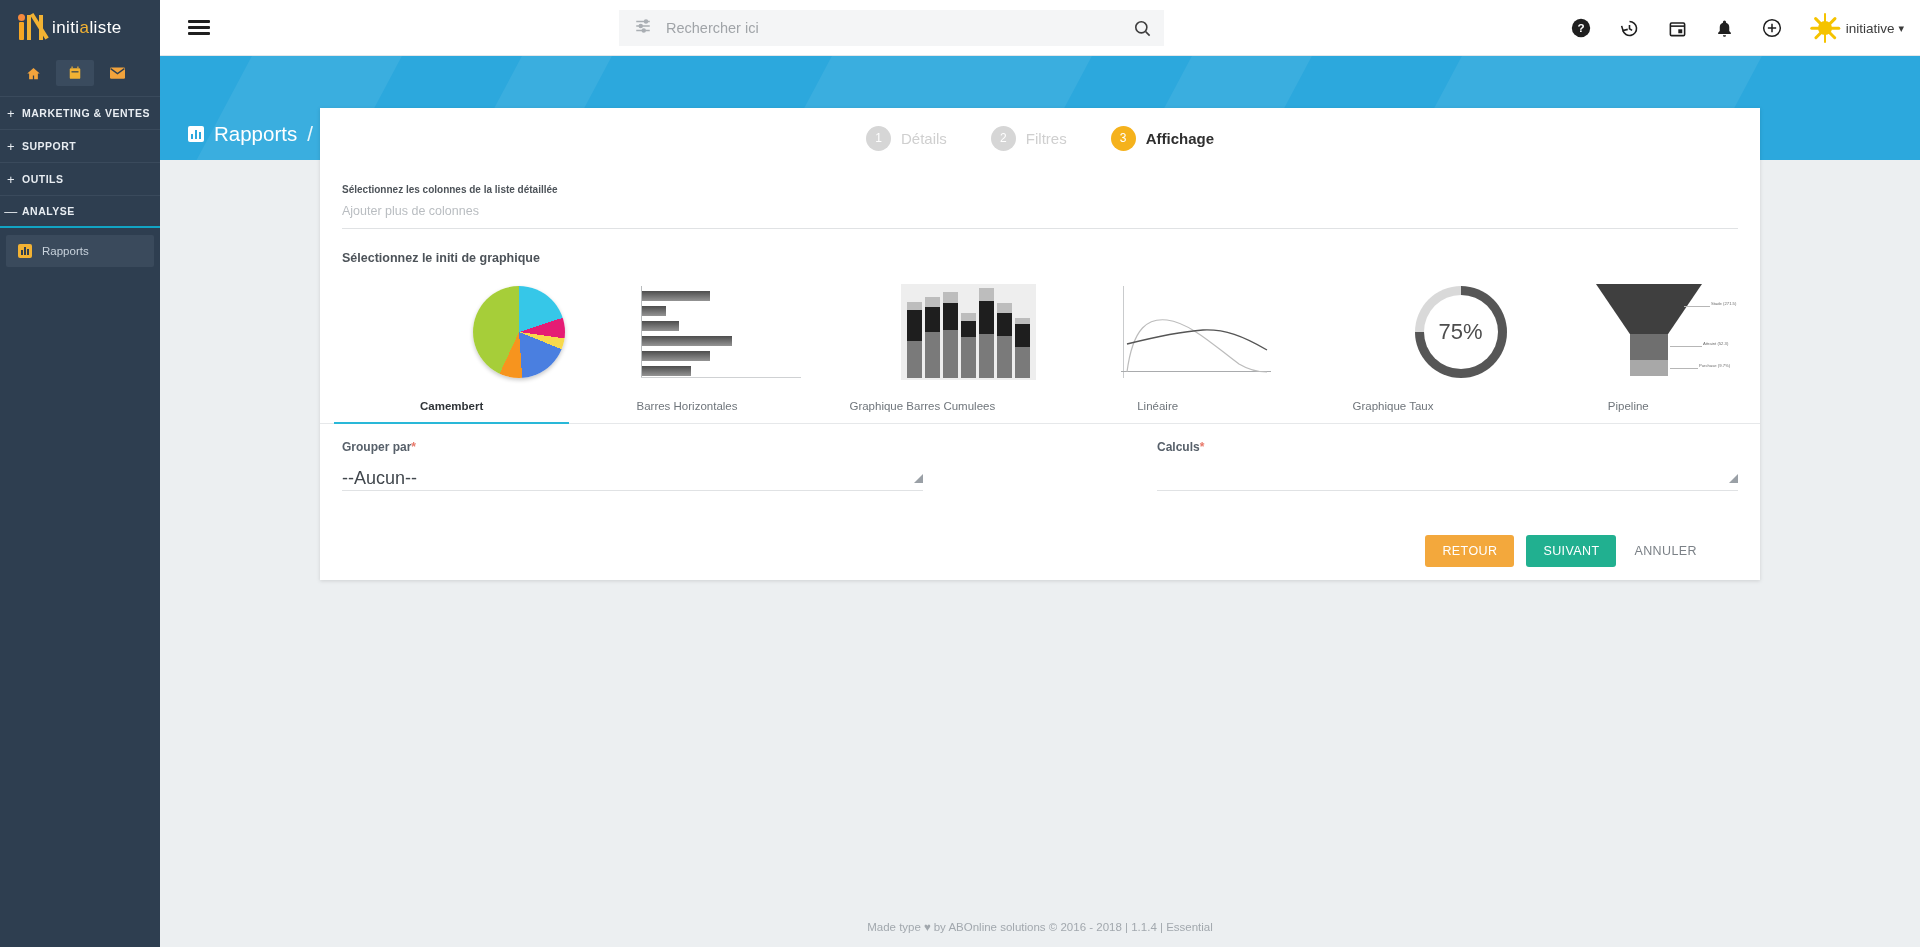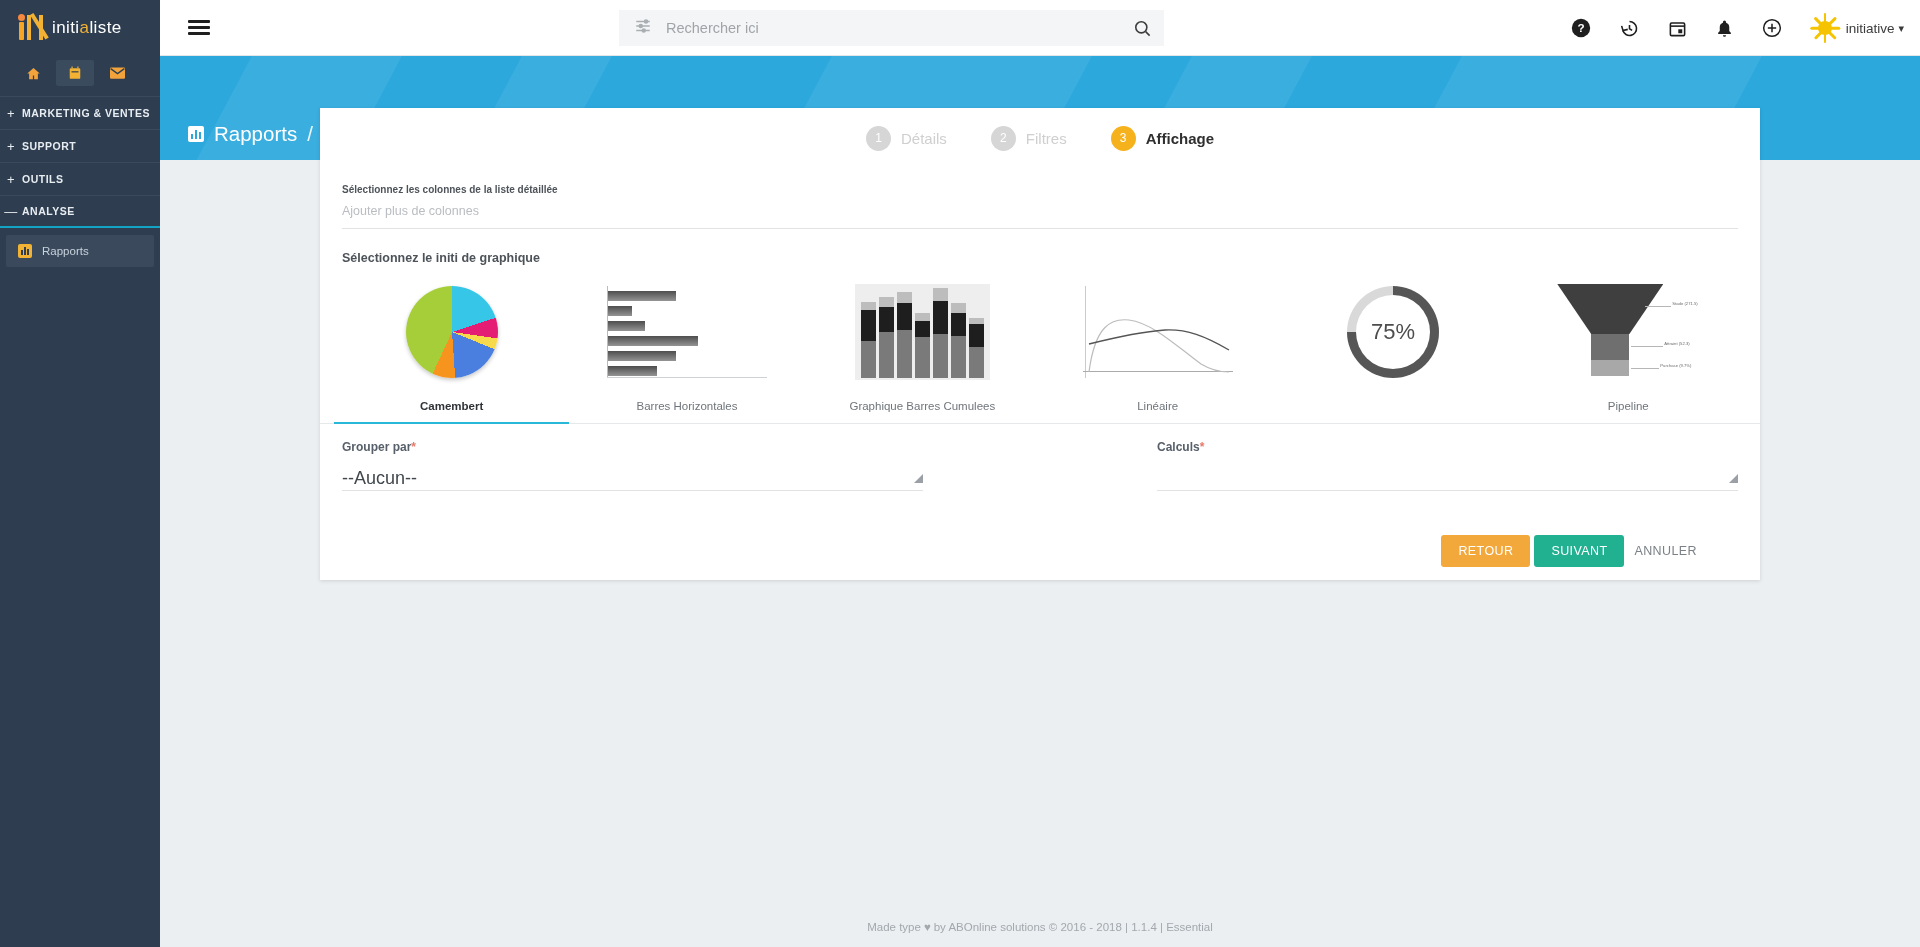"75%" .type .thumb { justify-content: center -> flex-end }
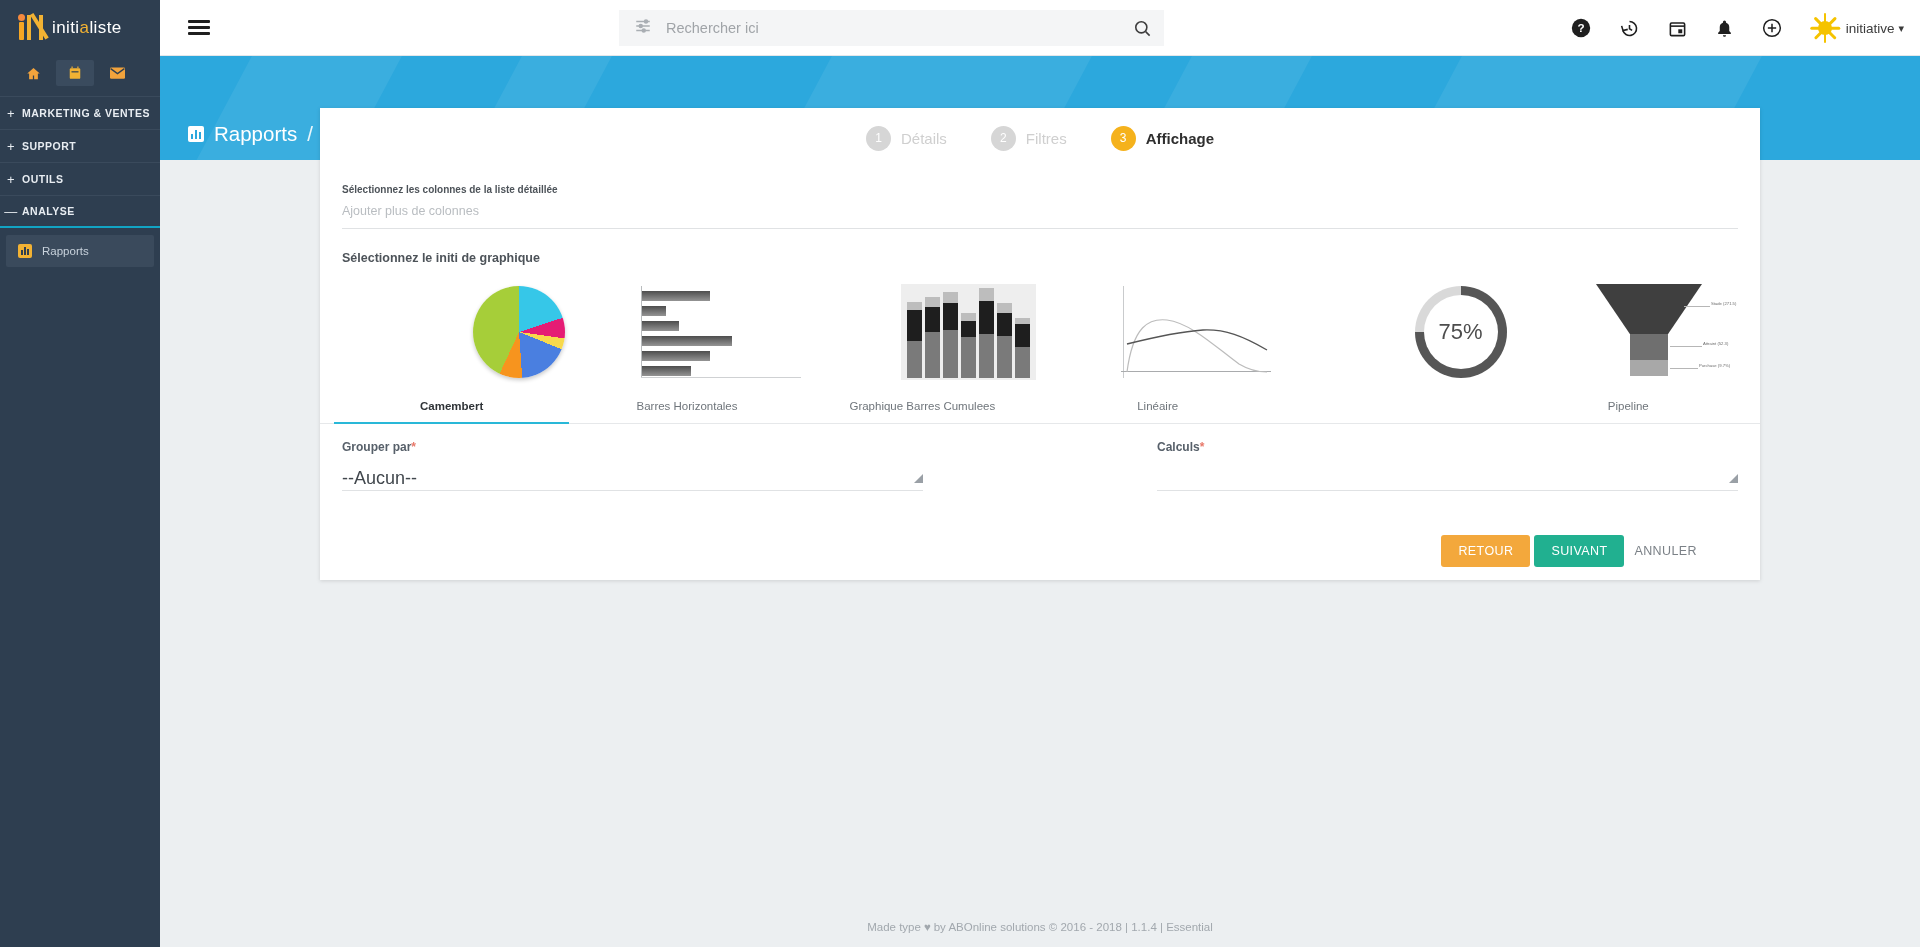"Graphique Taux" div.tname { html: none -> <div>Graphique Taux</div> }
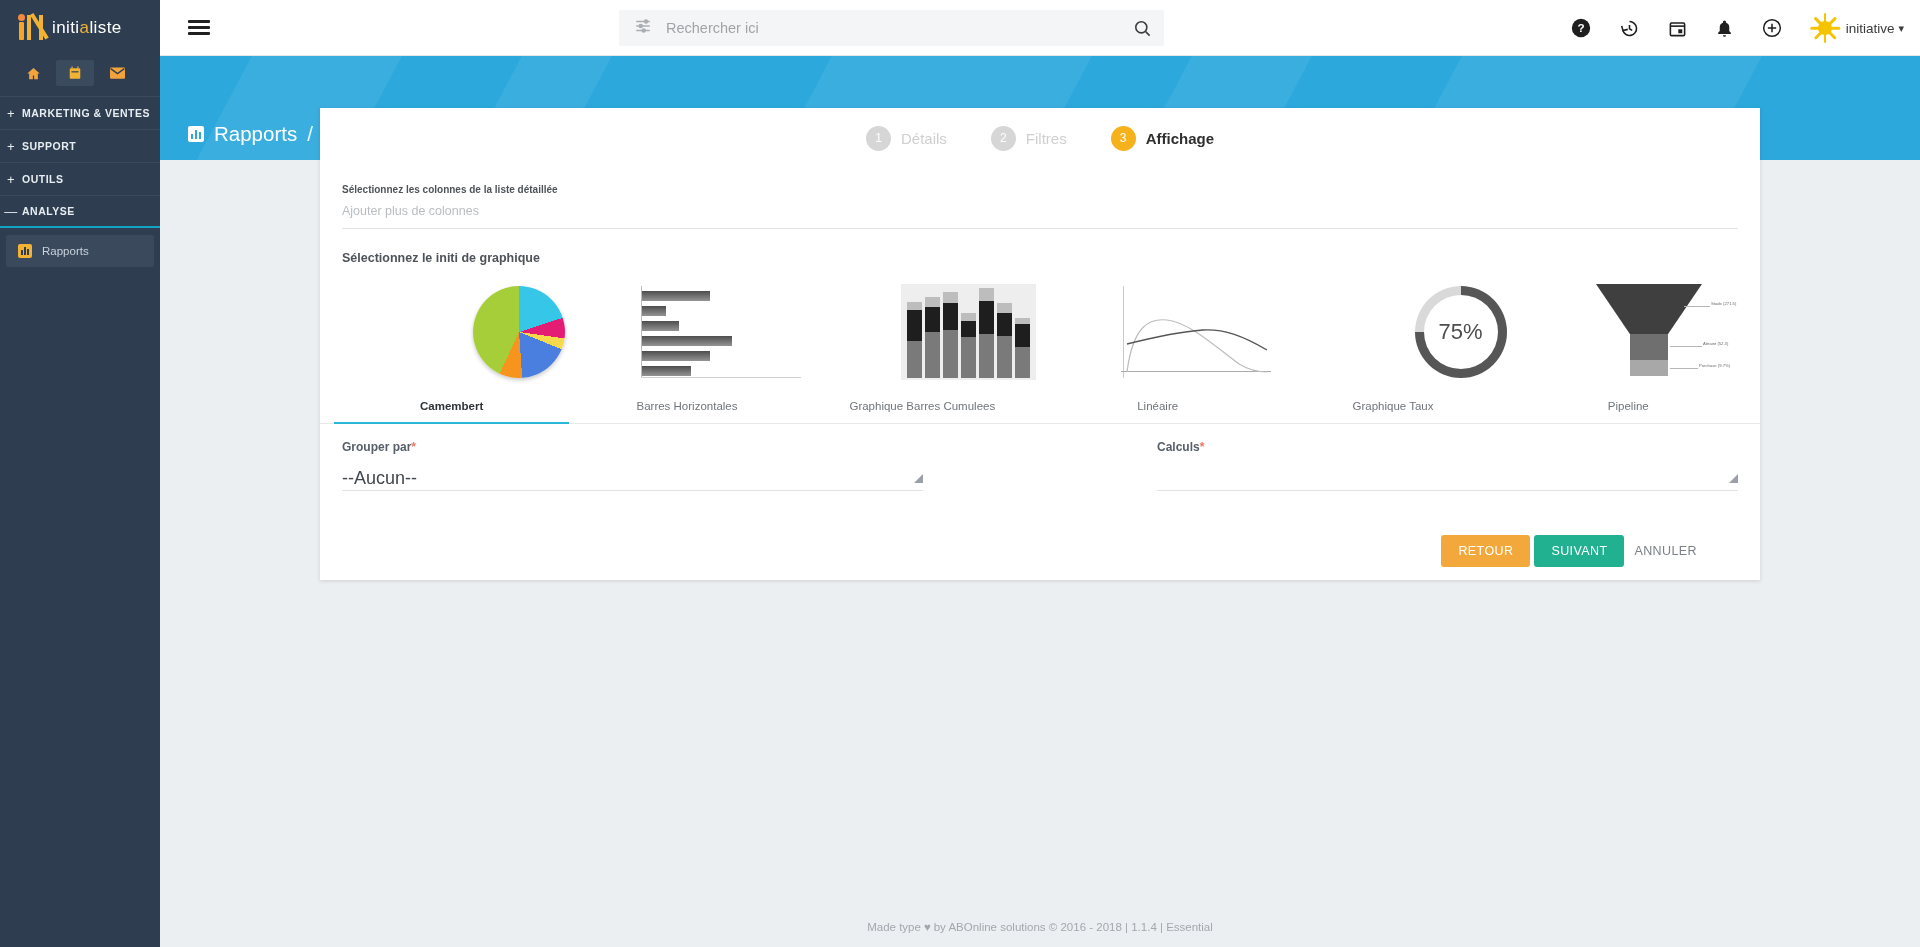"RETOUR" #actions { gap: 4px -> 12px }
